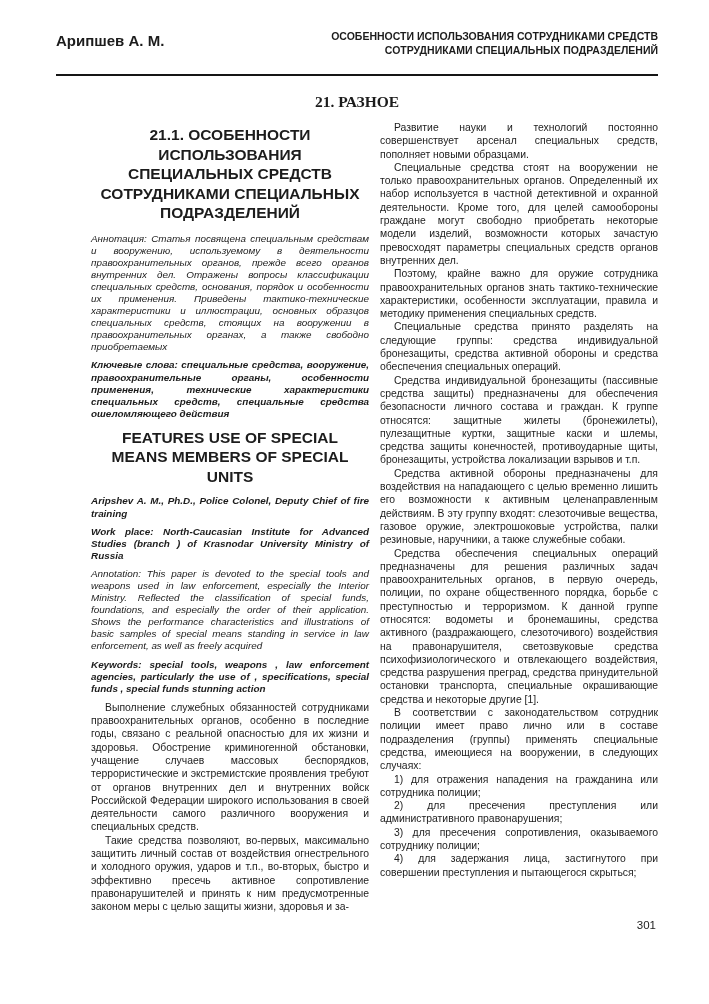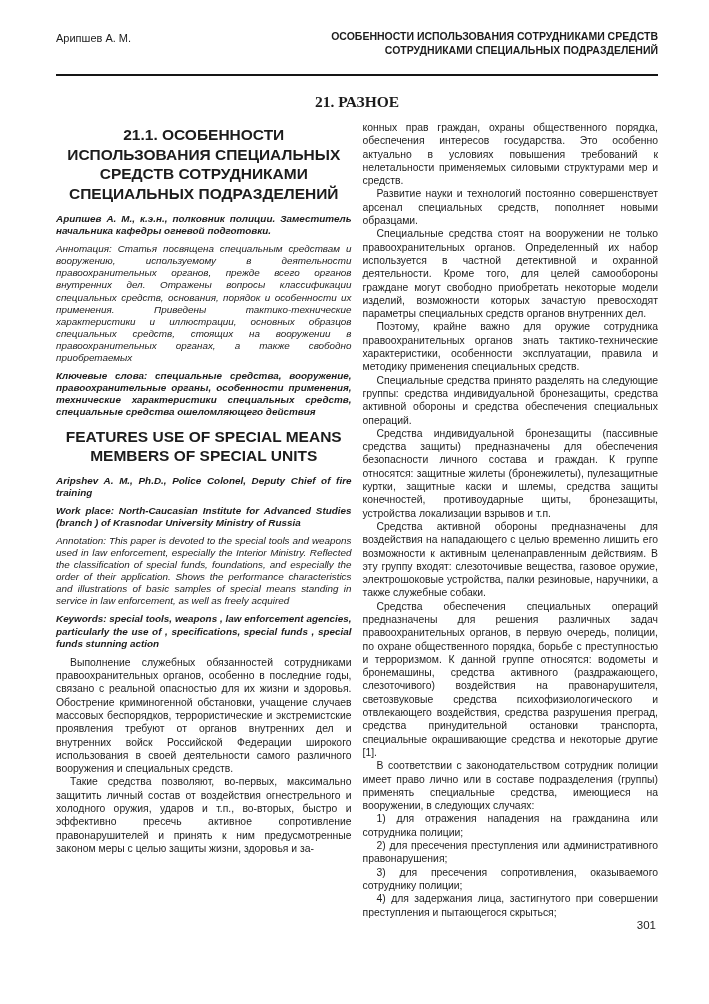"Арипшев А. М." .running-author { font-size: 11px -> 15px; font-weight: normal -> bold }
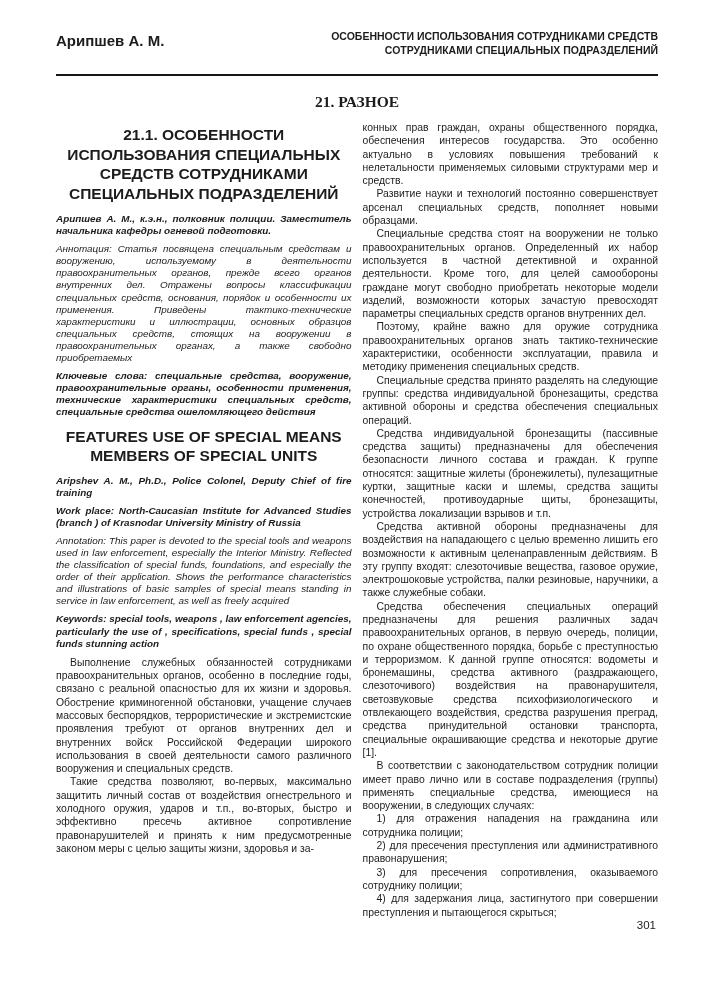"21.1. ОСОБЕННОСТИ ИСПОЛЬЗОВАНИЯ" .columns { margin-left: none -> 35px }
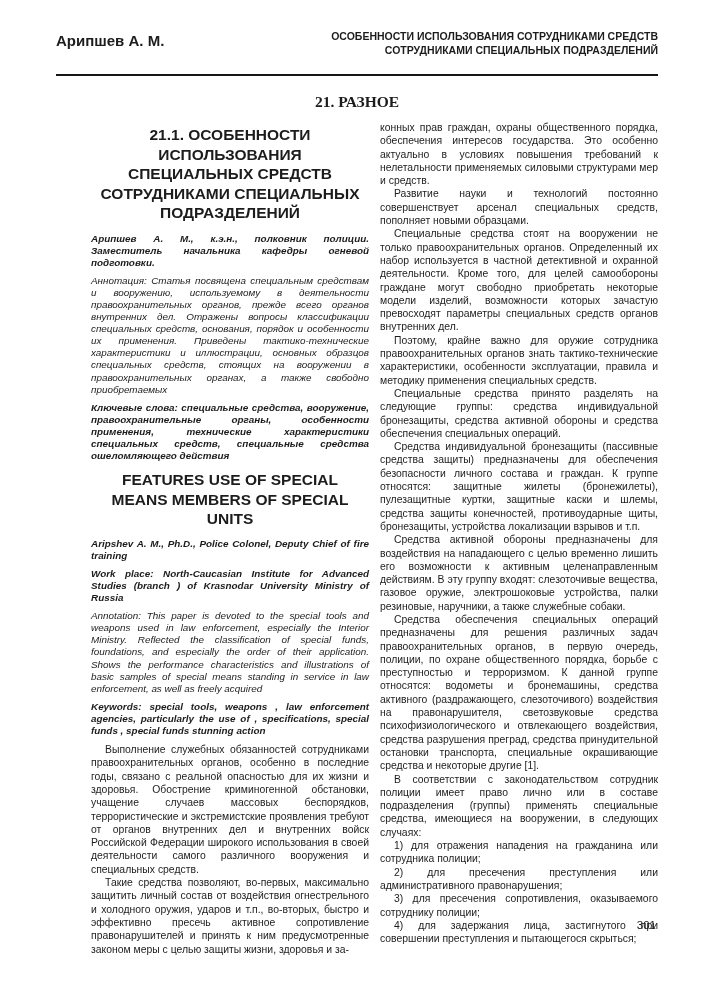"конных прав граждан, охраны" p.body-p { html: <p>конных прав граждан, охраны общественного порядка, обеспечения интересов государства. Это особенно актуально в условиях повышения требований к нелетальности применяемых силовыми структурами мер и средств.</p> -> none }
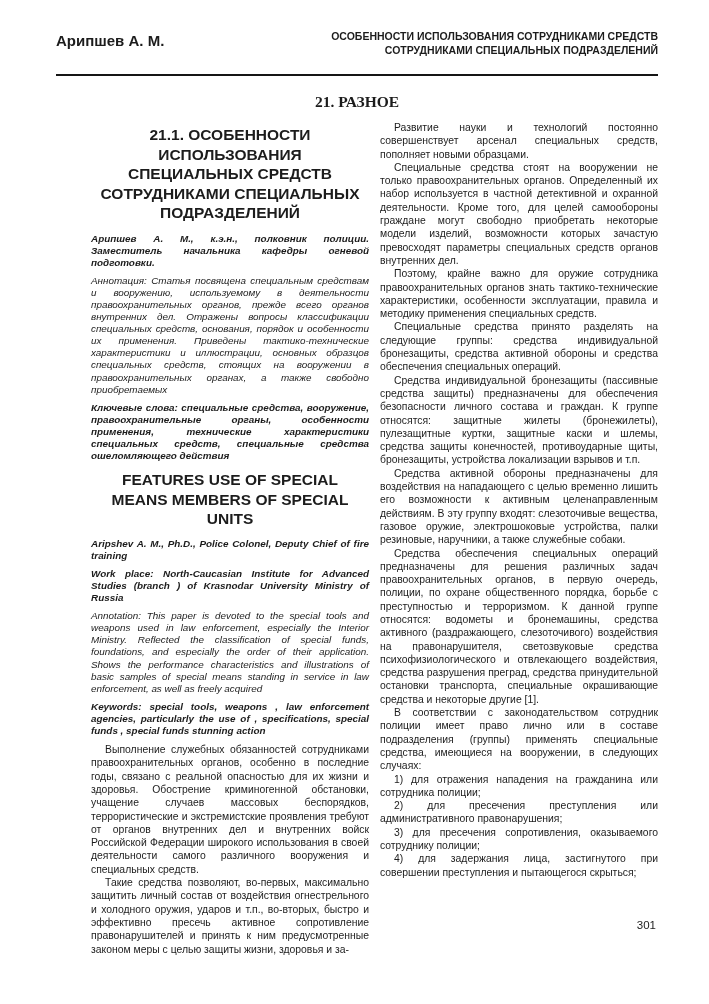"Арипшев А. М., к.э.н., полковник" p.meta { html: <p>Арипшев А. М., к.э.н., полковник полиции. Заместитель начальника кафедры огневой подготовки.</p> -> none }
